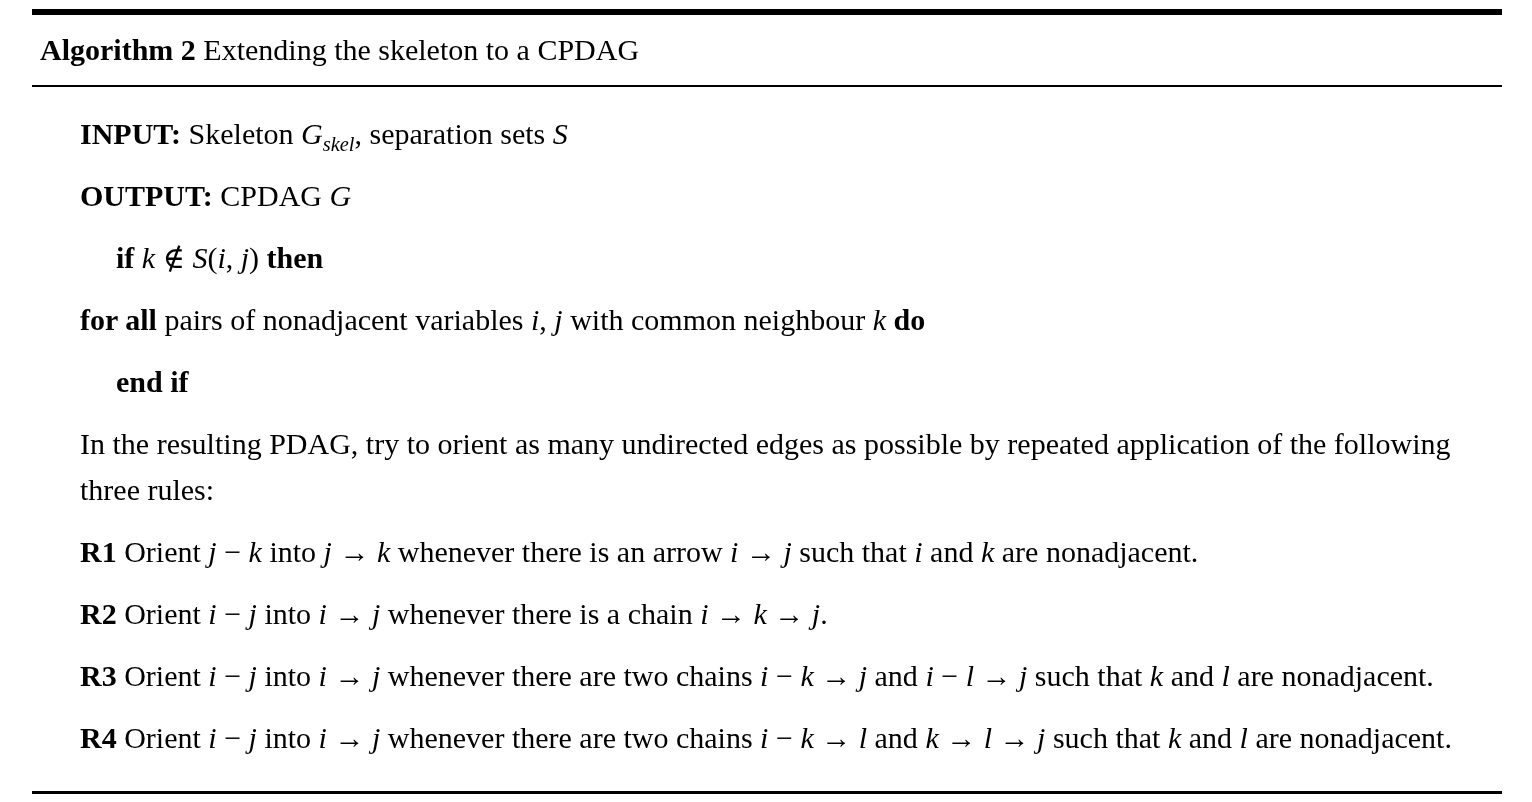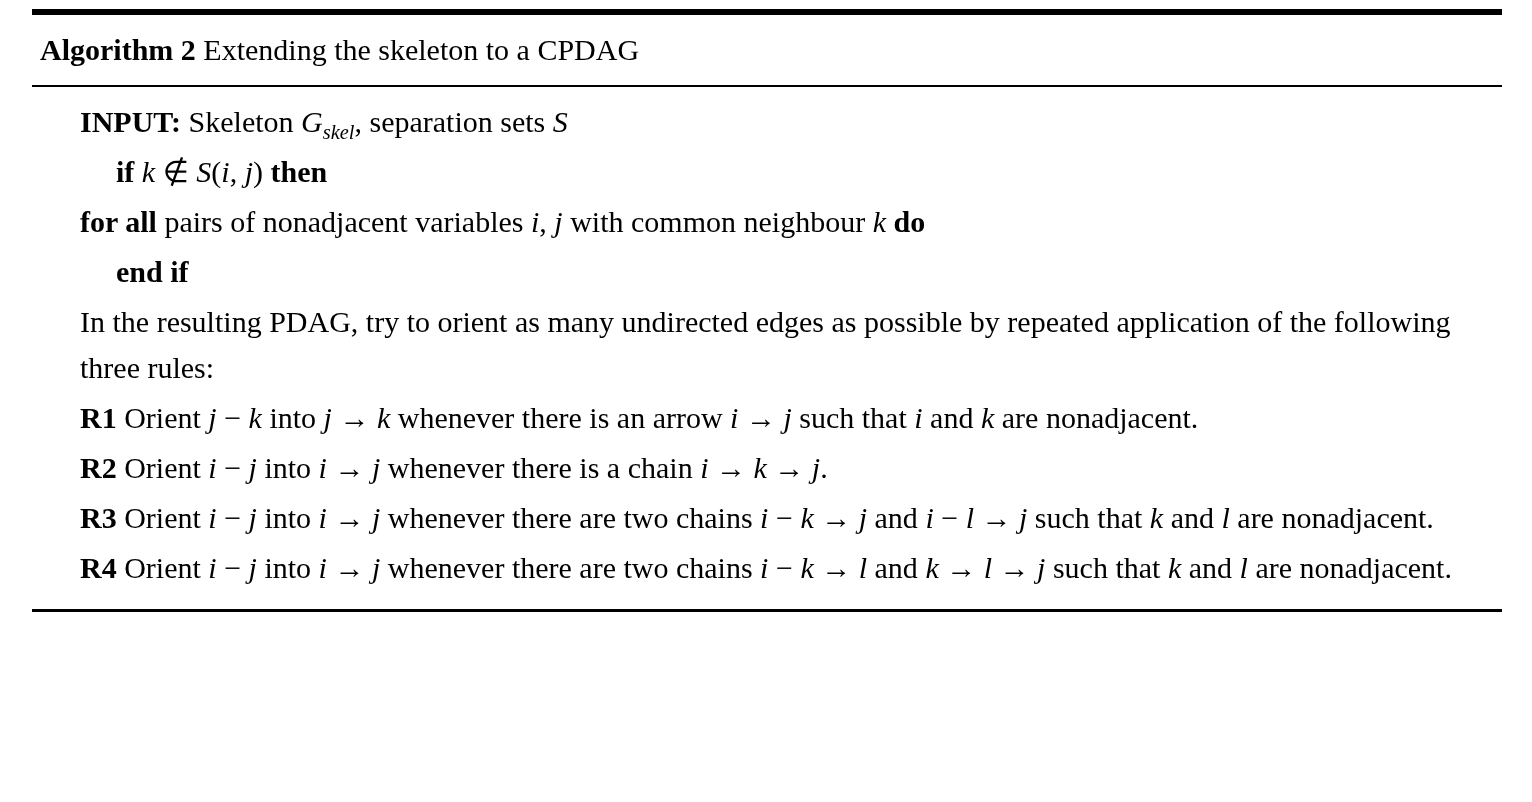"INPUT: Skeleton Gskel, separation sets" .line { font-family: Liberation Serif, serif -> none; margin: 4px -> 16px }
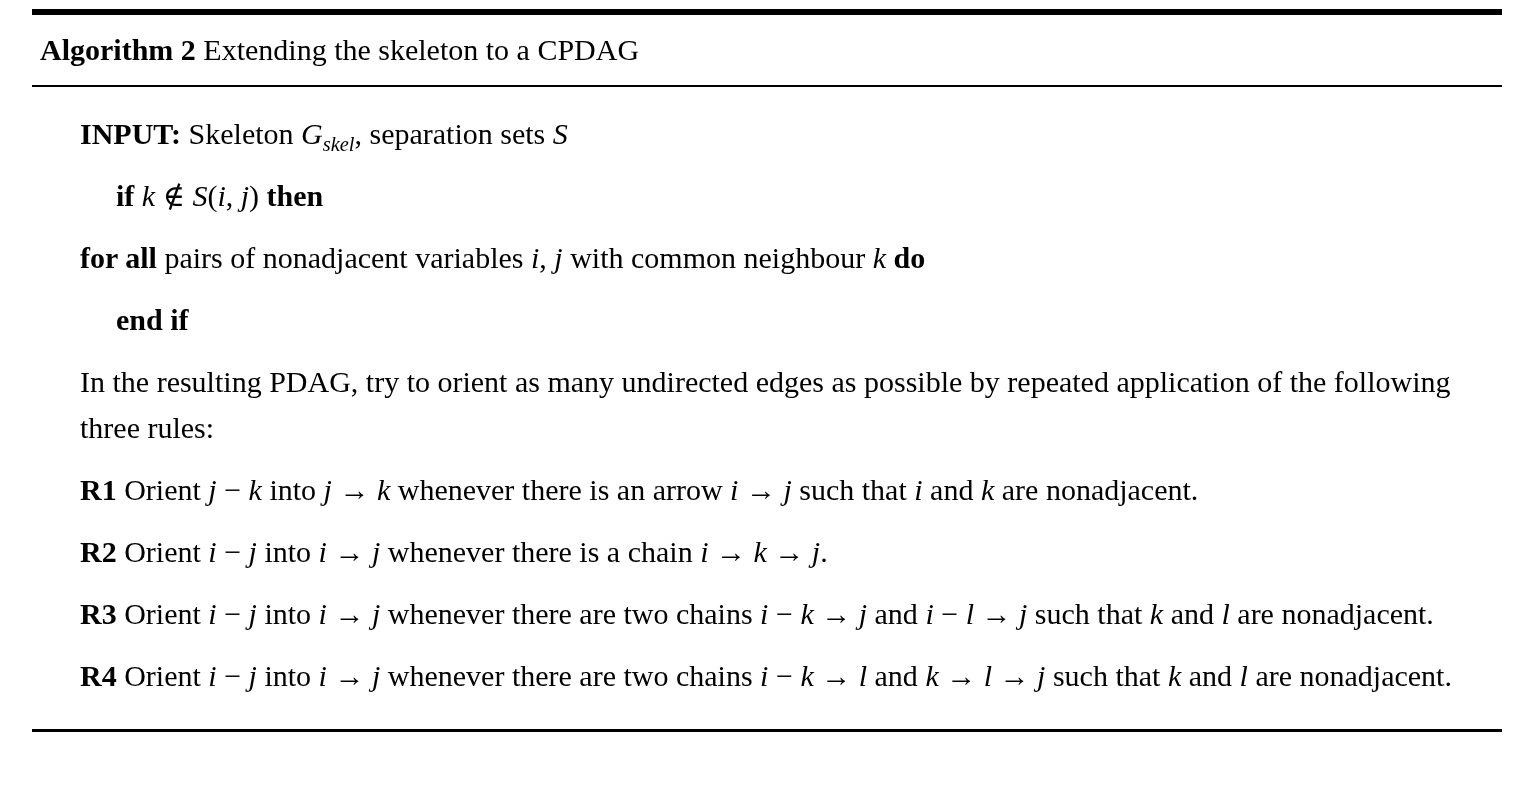"OUTPUT: CPDAG G" div.line { html: none -> <div><span>OUTPUT:</span><span> CPDAG </span><span>G</span></div> }
